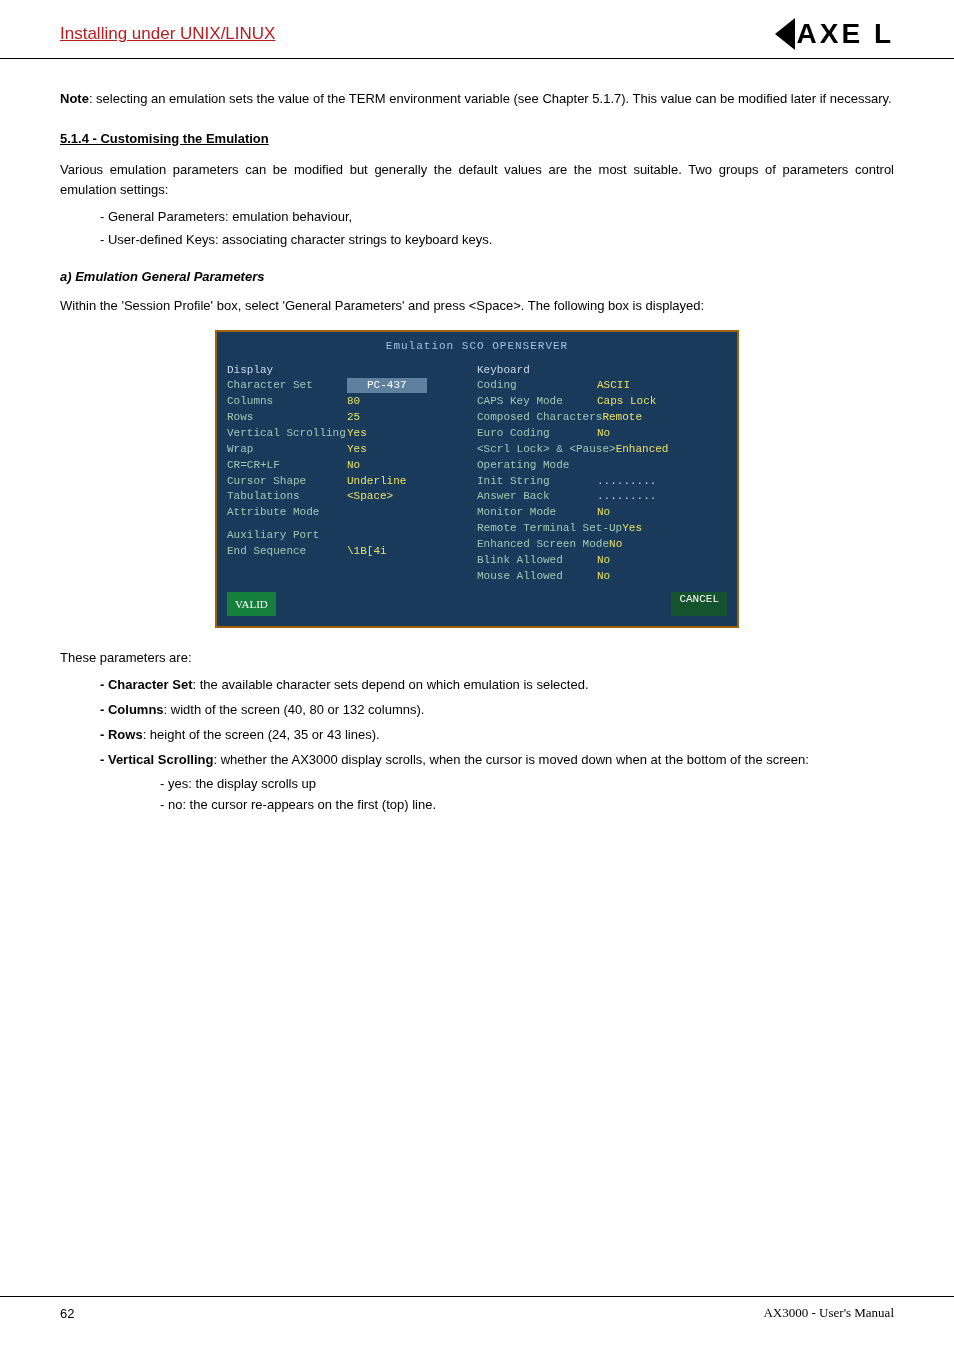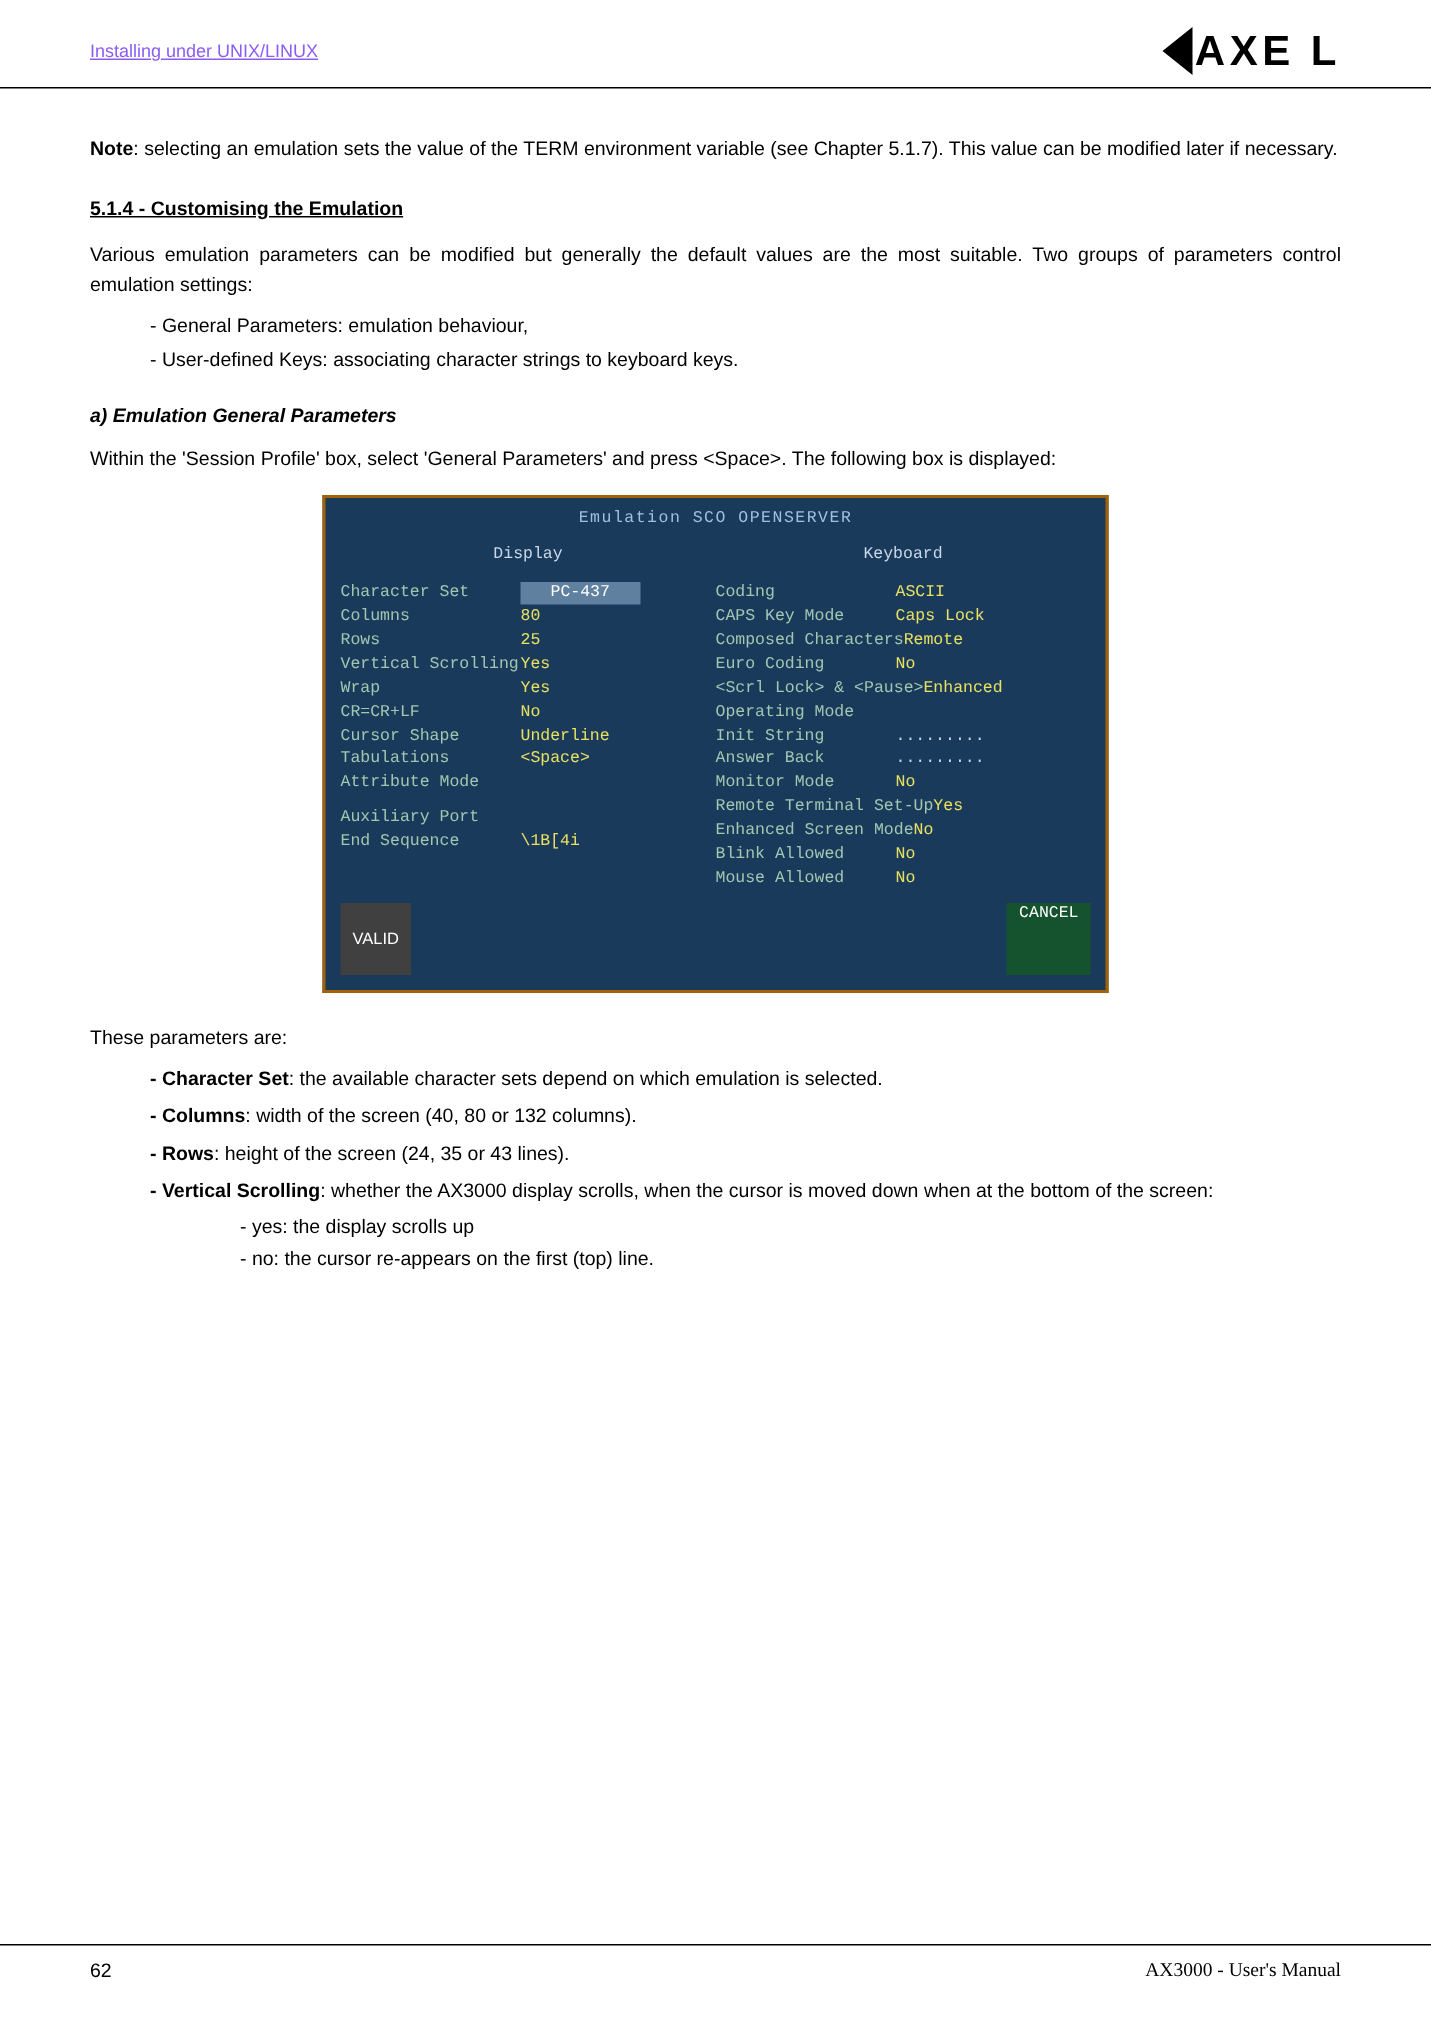"Installing under UNIX/LINUX" .header-left { color: #8b5cf6 -> #b91c1c; font-size: 12px -> 17px }
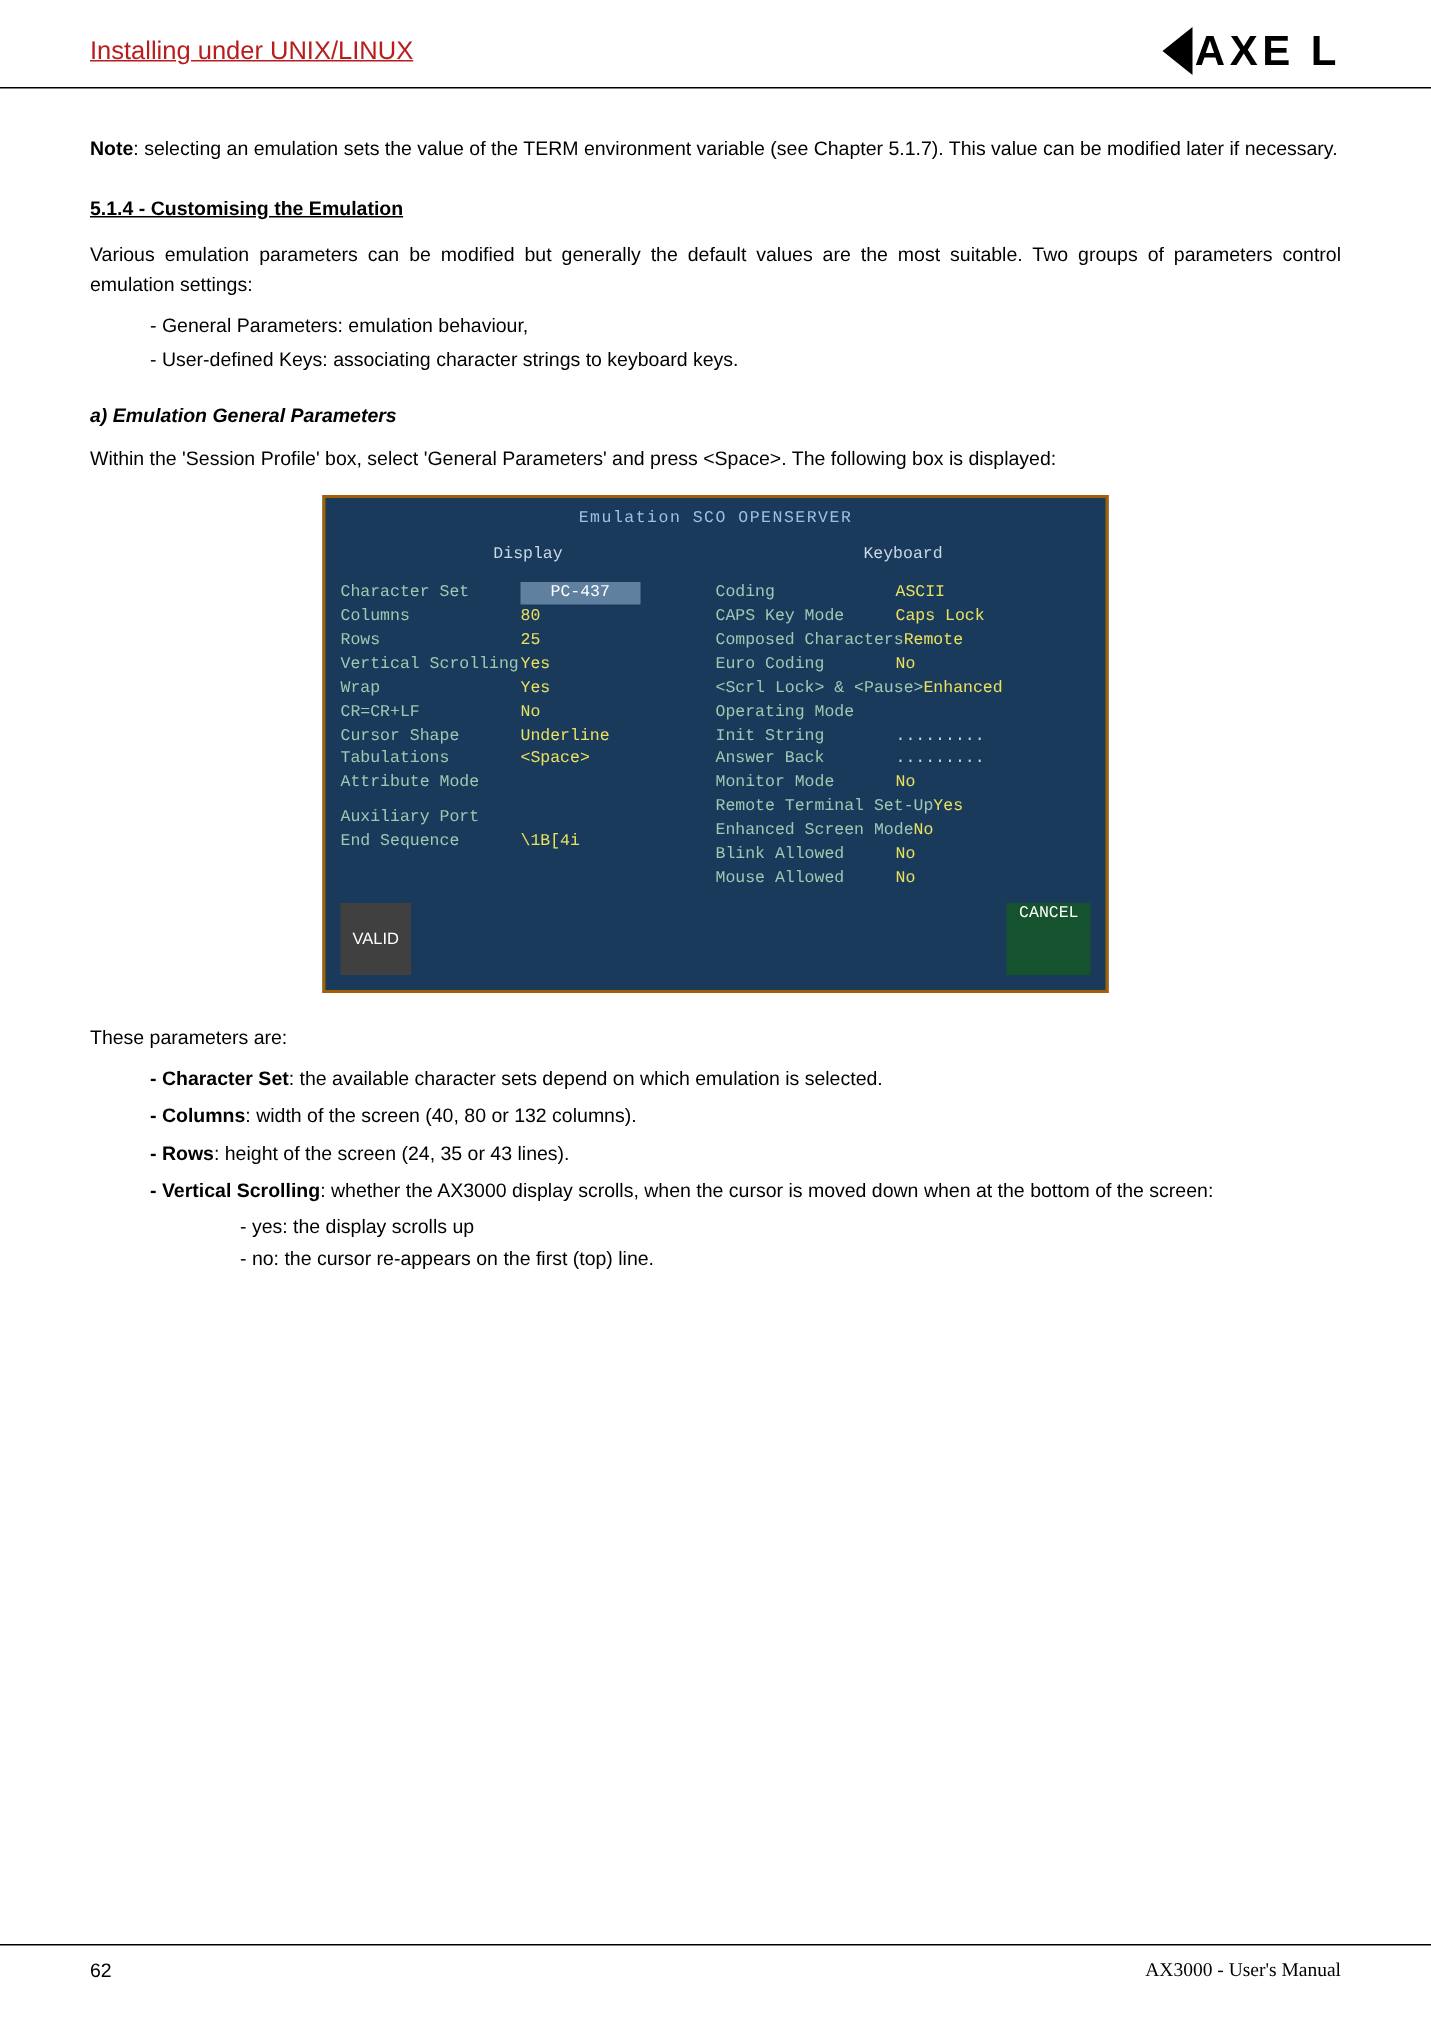"Display" .t-section { margin-bottom: 12px -> 2px; text-align: center -> none }
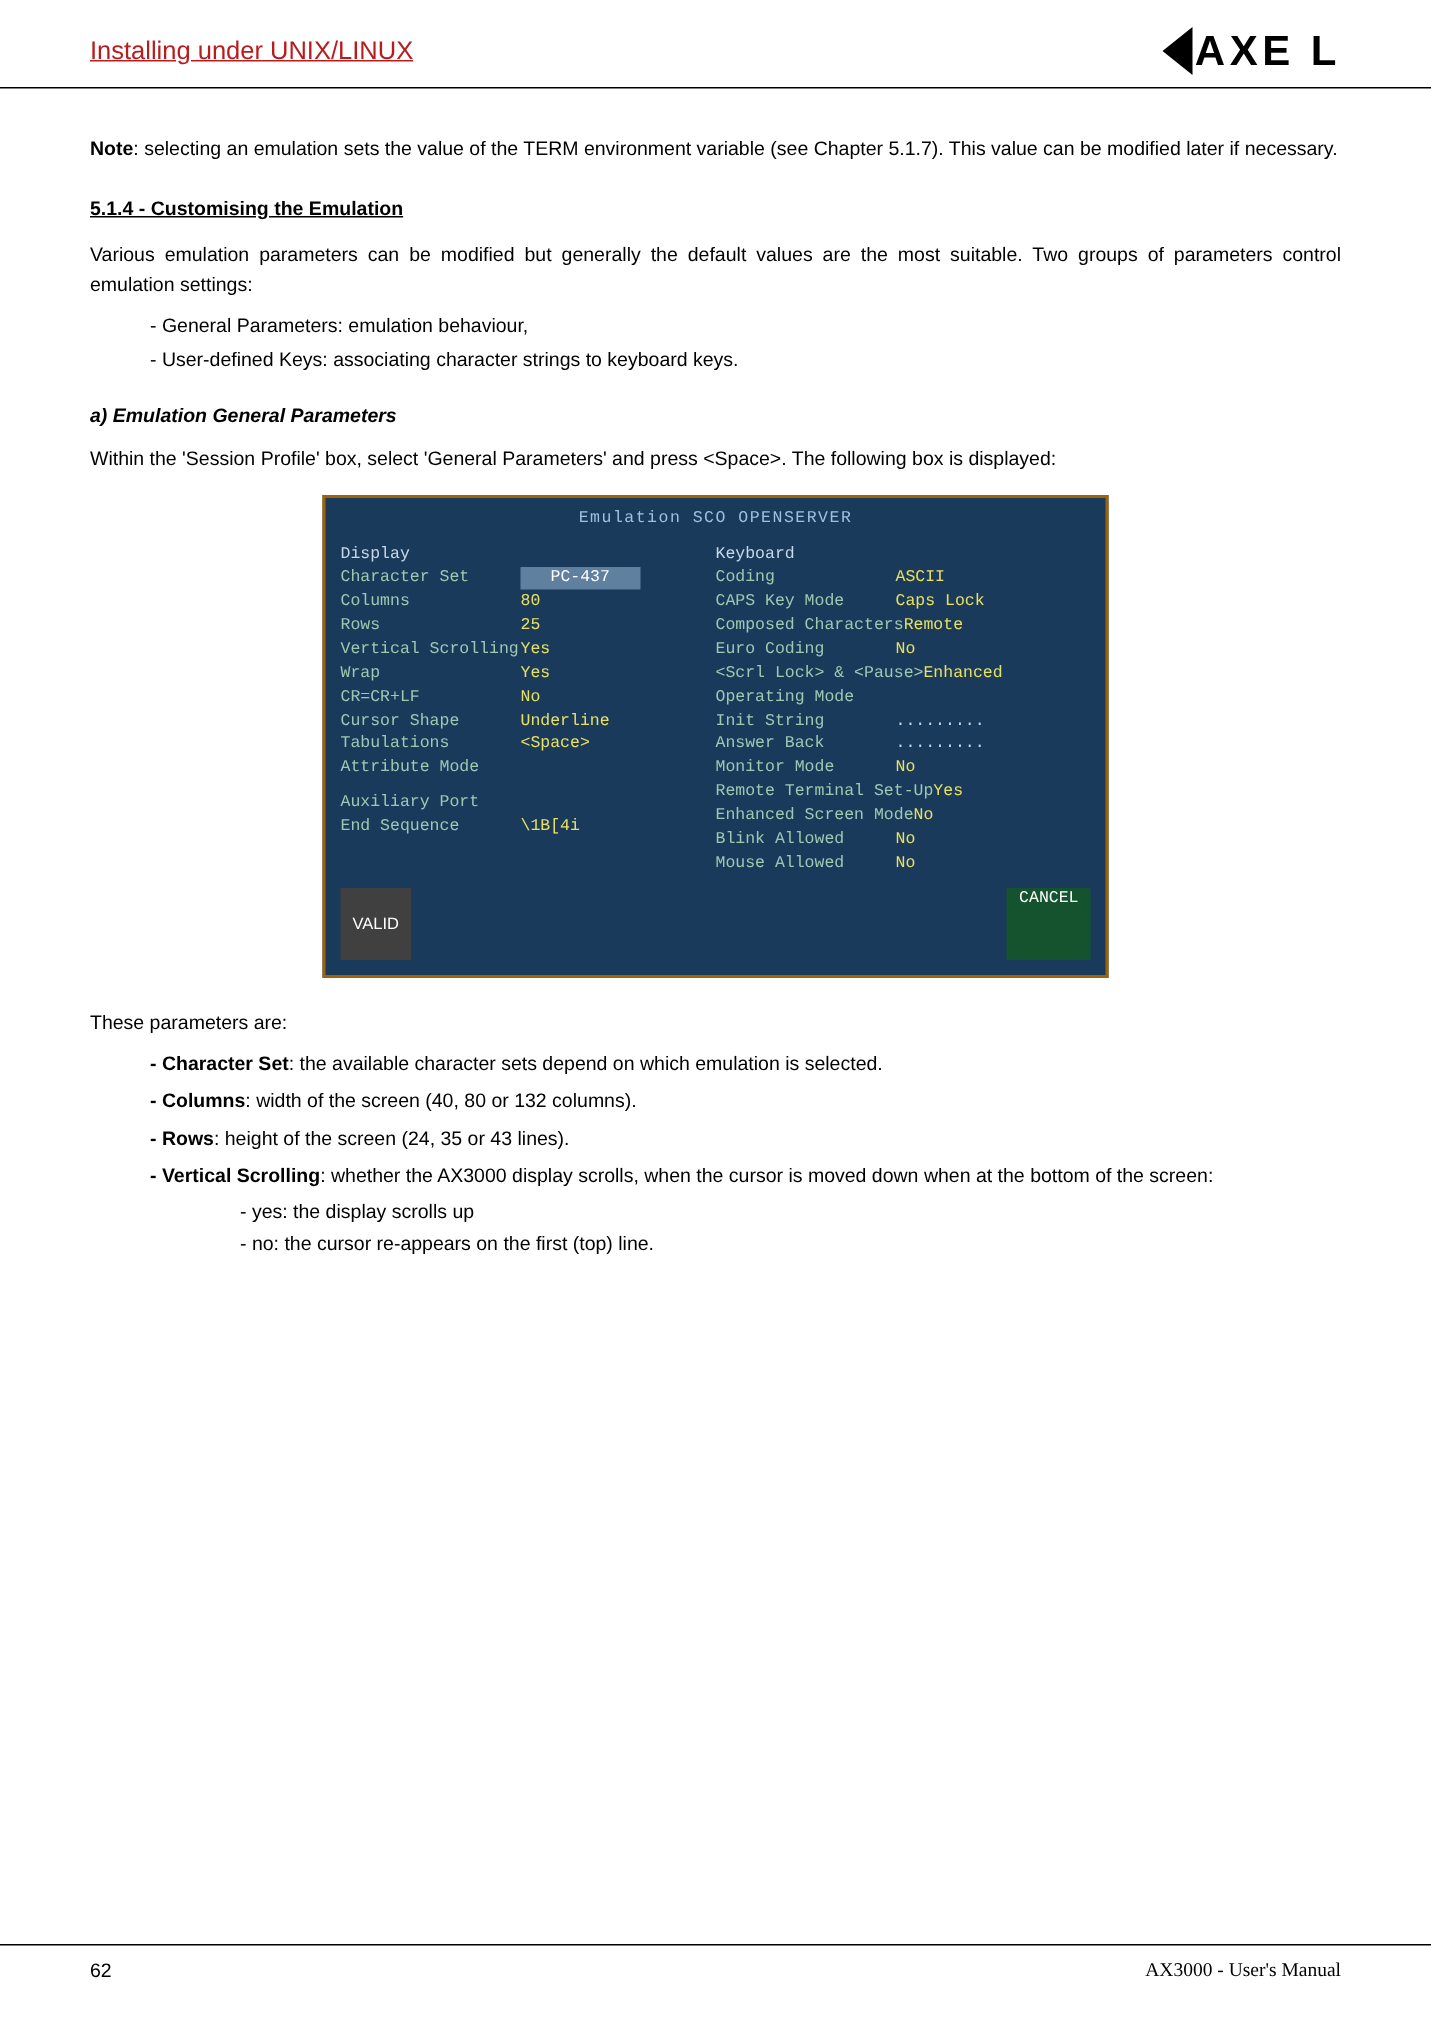"VALID" .btn-valid { background: #404040 -> #15803d; font-family: Liberation Sans, sans-serif -> Liberation Serif, serif; padding: 18px 8px -> 6px 8px }
